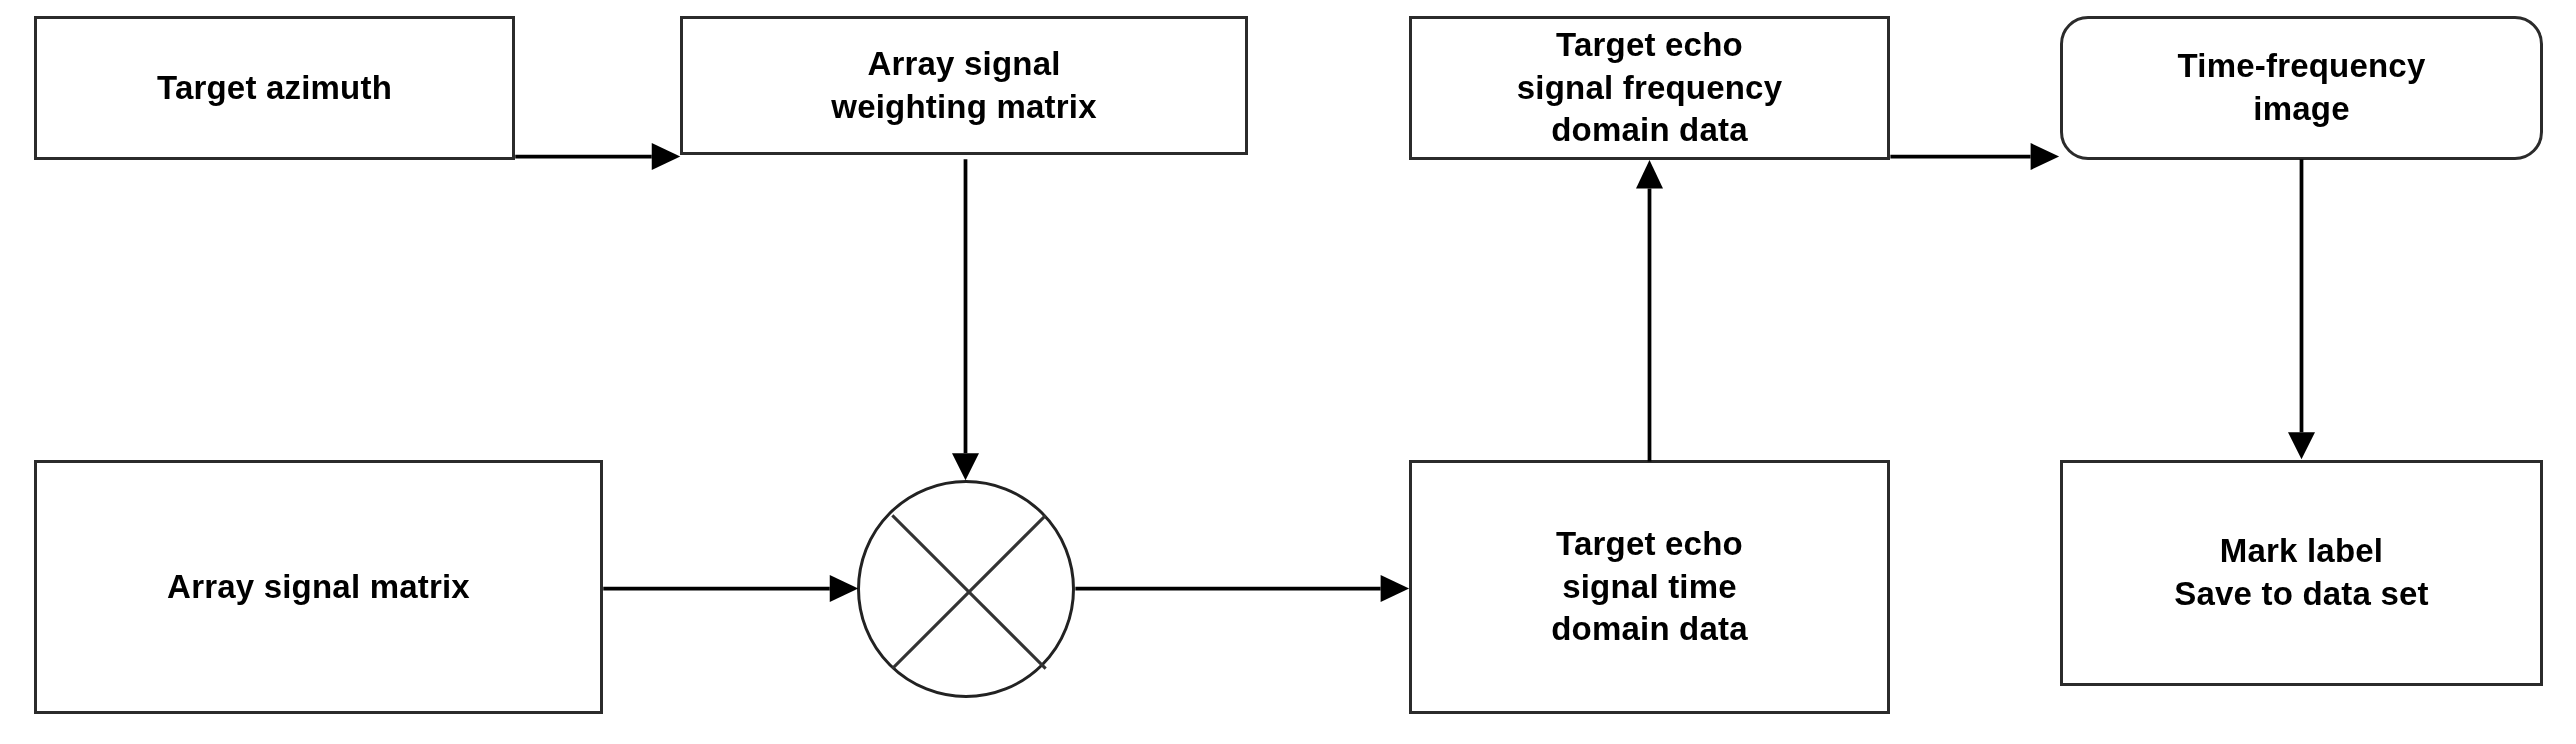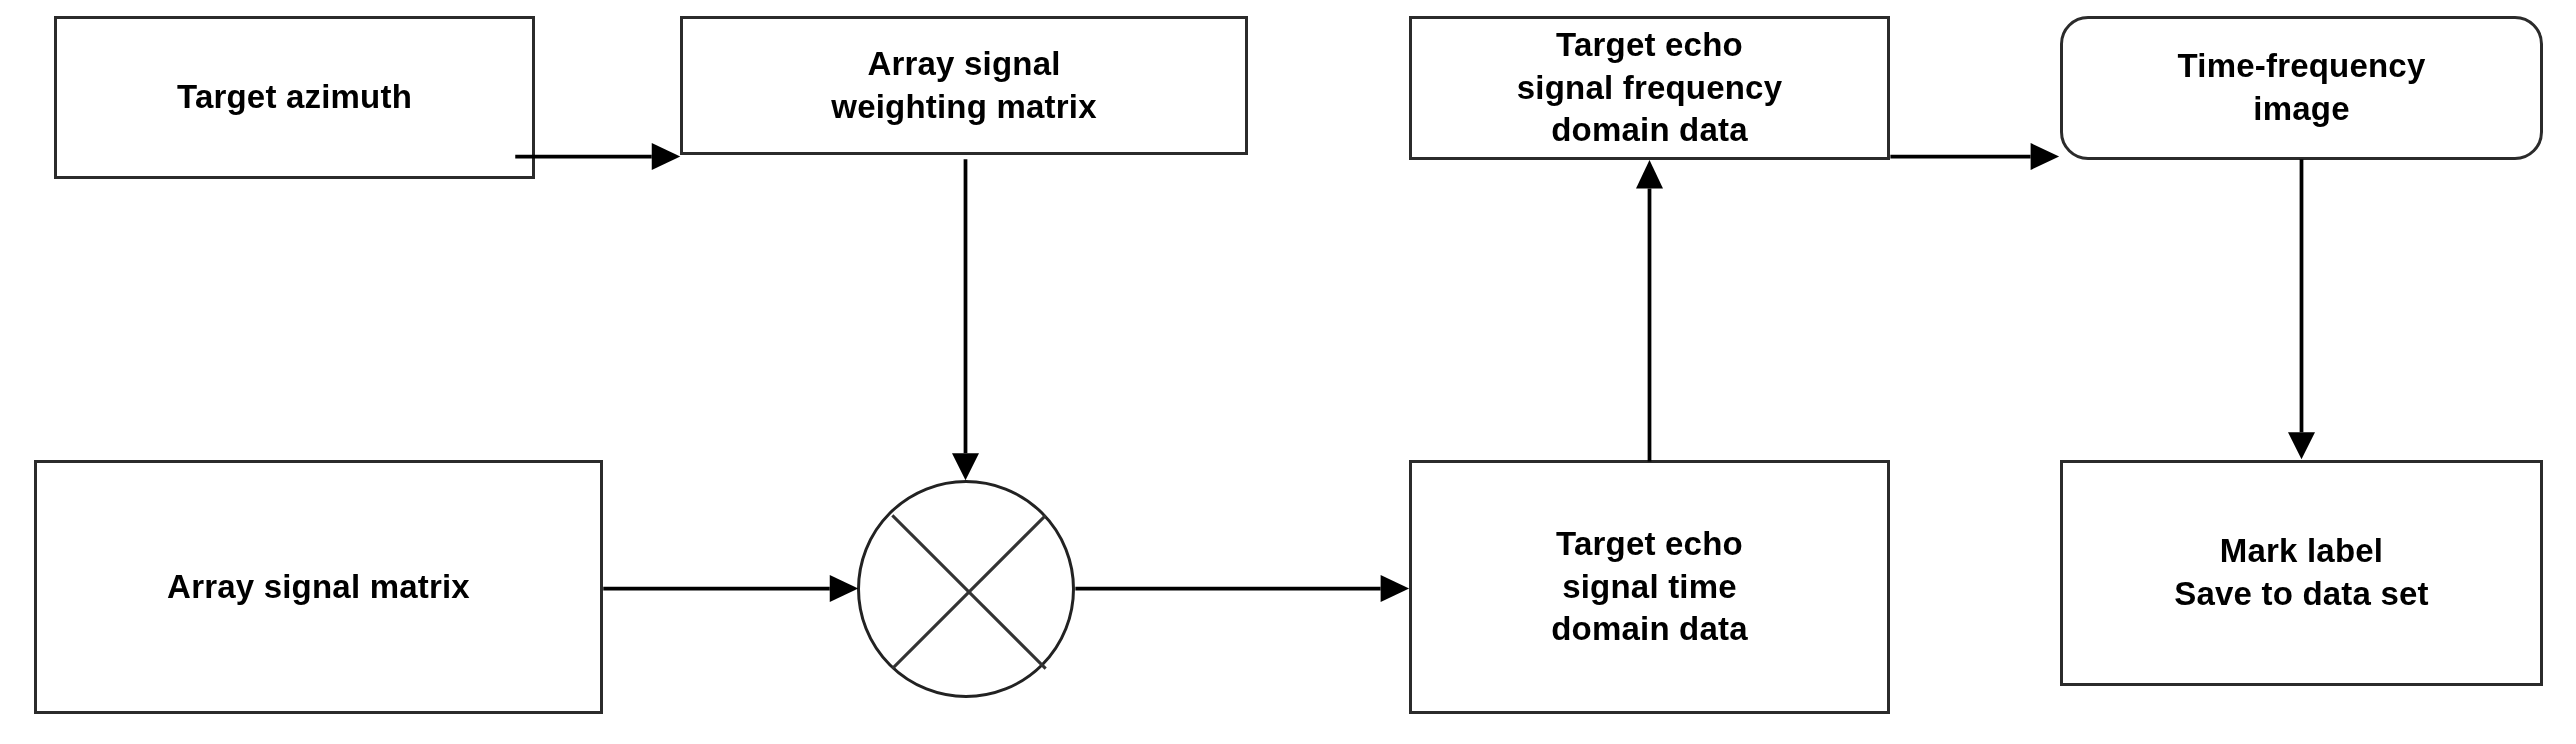"Target azimuth" div.node { height: 163px -> 144px; margin-left: 20px -> none }
